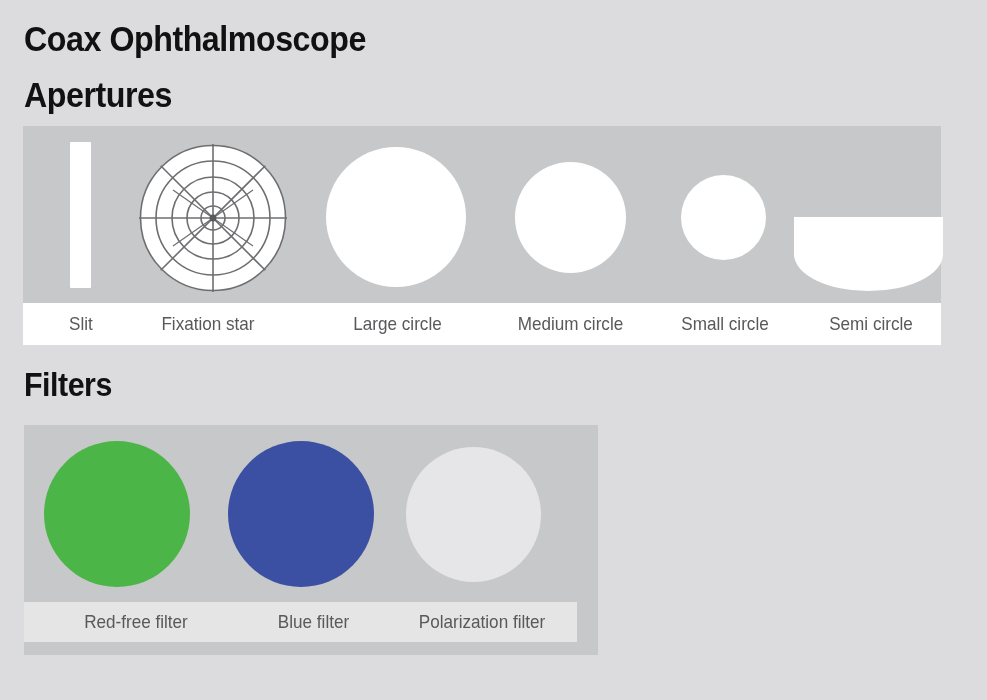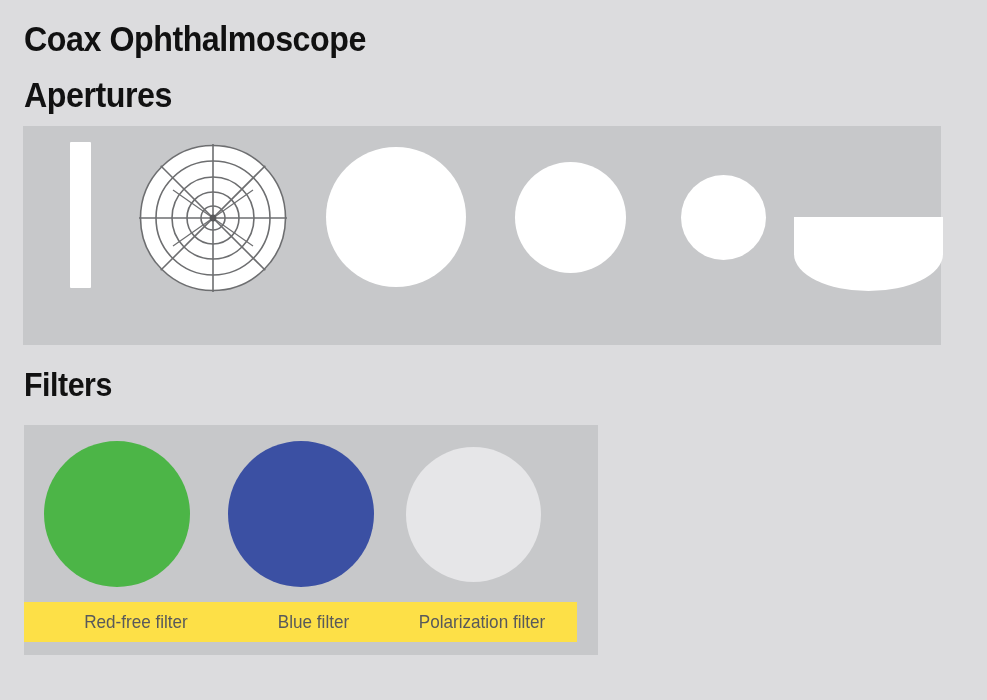"Slit" div { html: none -> <div> <div>Slit</div> <div>Fixation star</div> <div>Large circle</div> <div>Medium circle</div> <div>Small circle</div> <div>Semi circle</div> </div> }
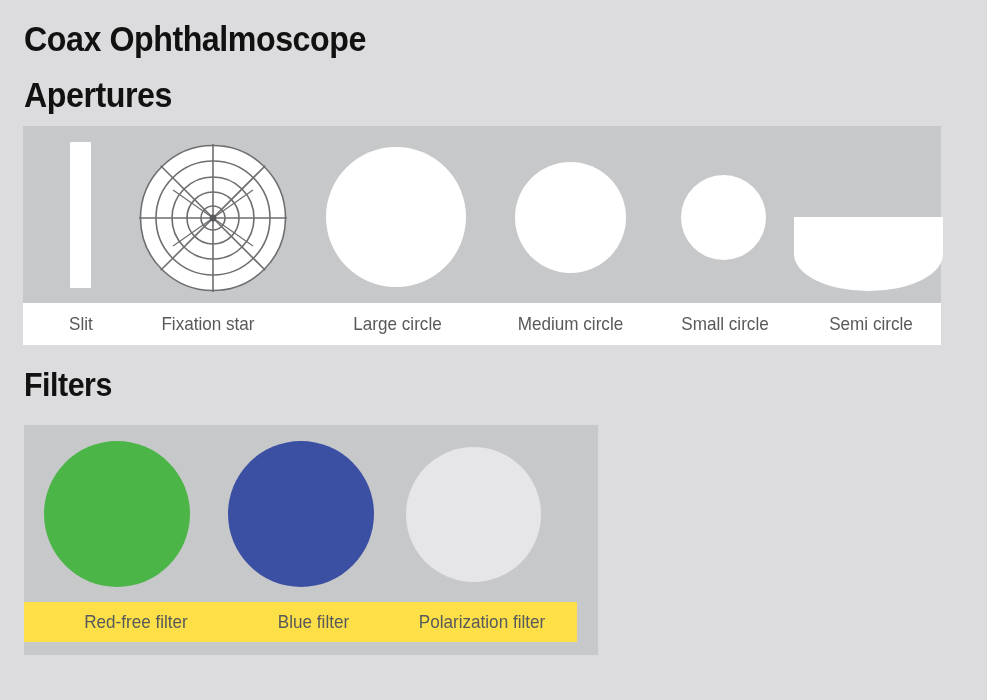"Red-free filter" #filters-labels { background: #fde047 -> #e5e5e5 }
